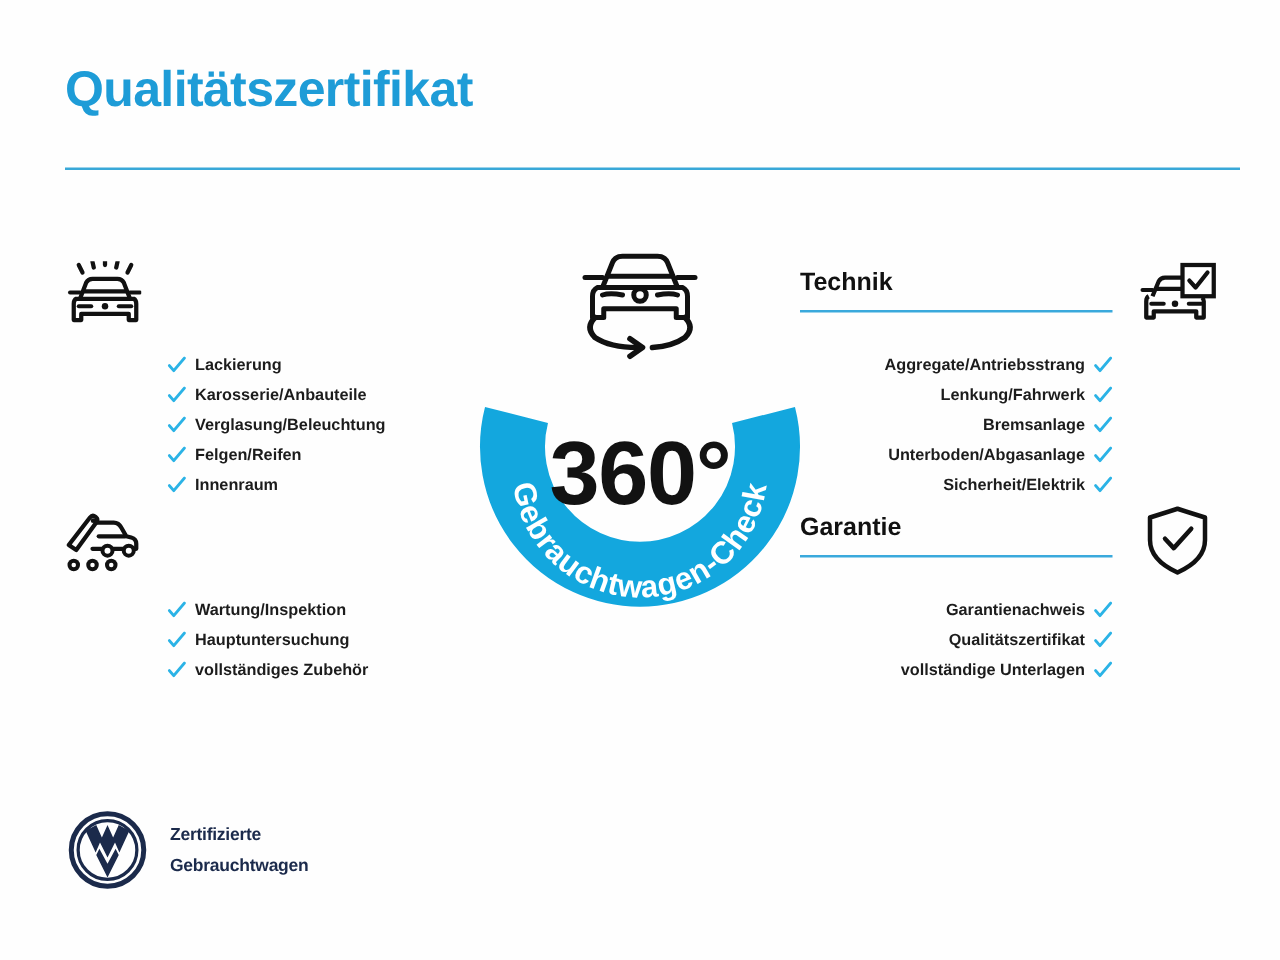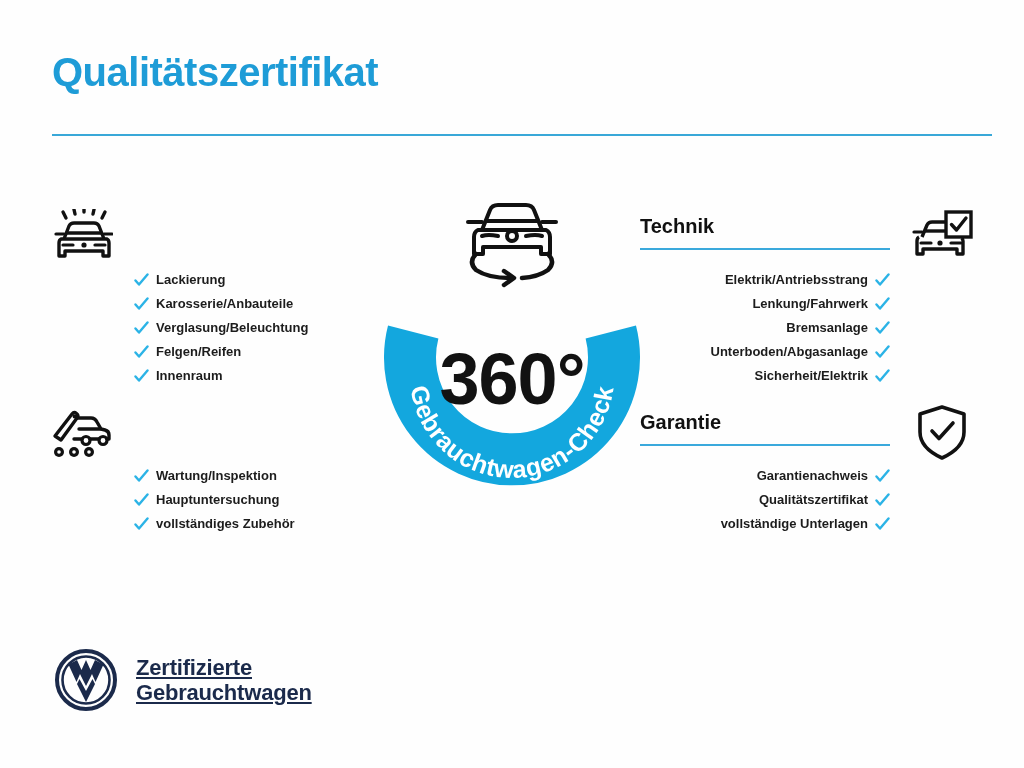"Lackierung" .sec-list { margin: 0 -> 12px }
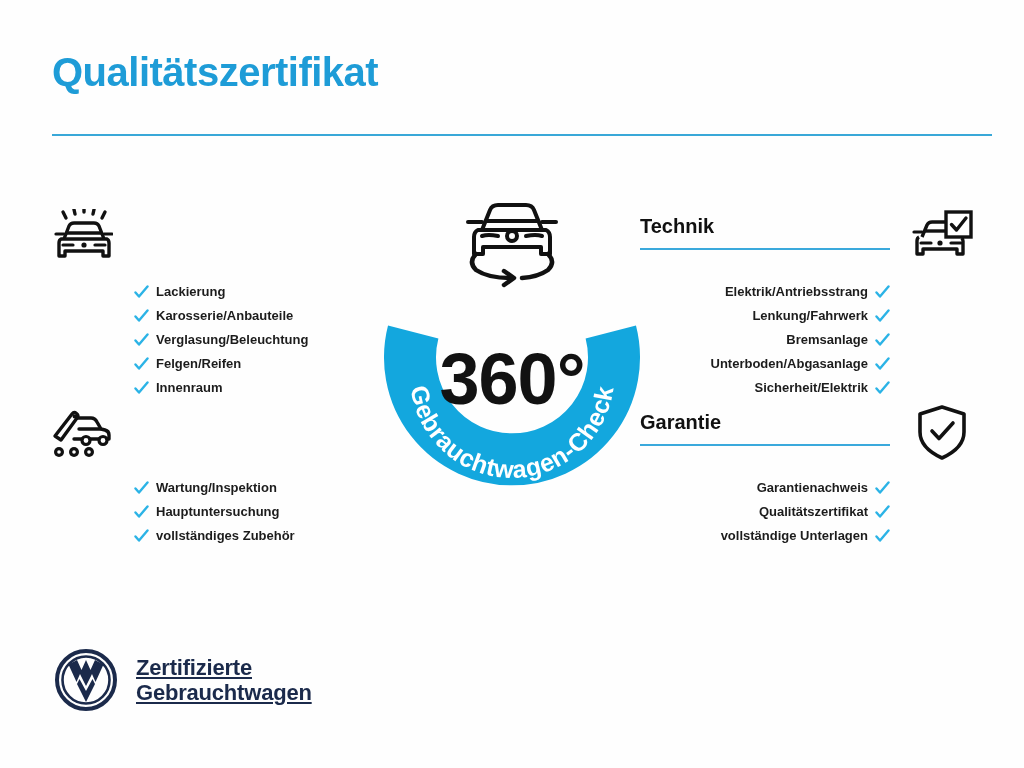"Elektrik/Antriebsstrang" span { text: Elektrik/Antriebsstrang -> Aggregate/Antriebsstrang }
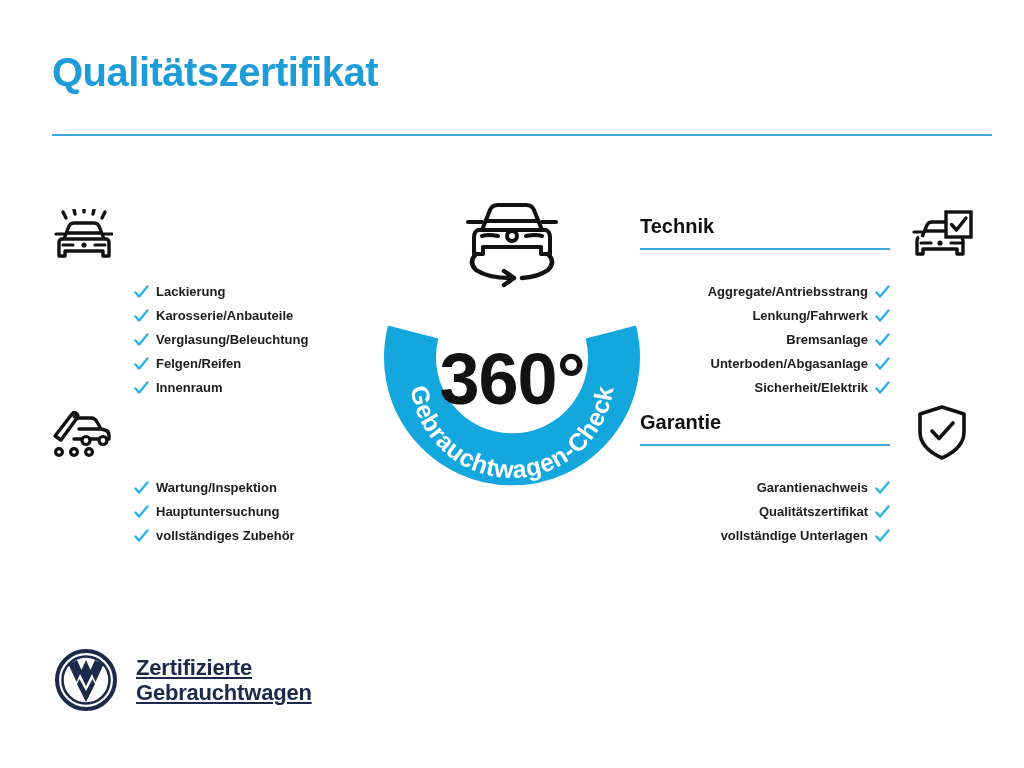"Zertifizierte" .vw-text { font-size: 22px -> 14px; text-decoration: underline -> none }
